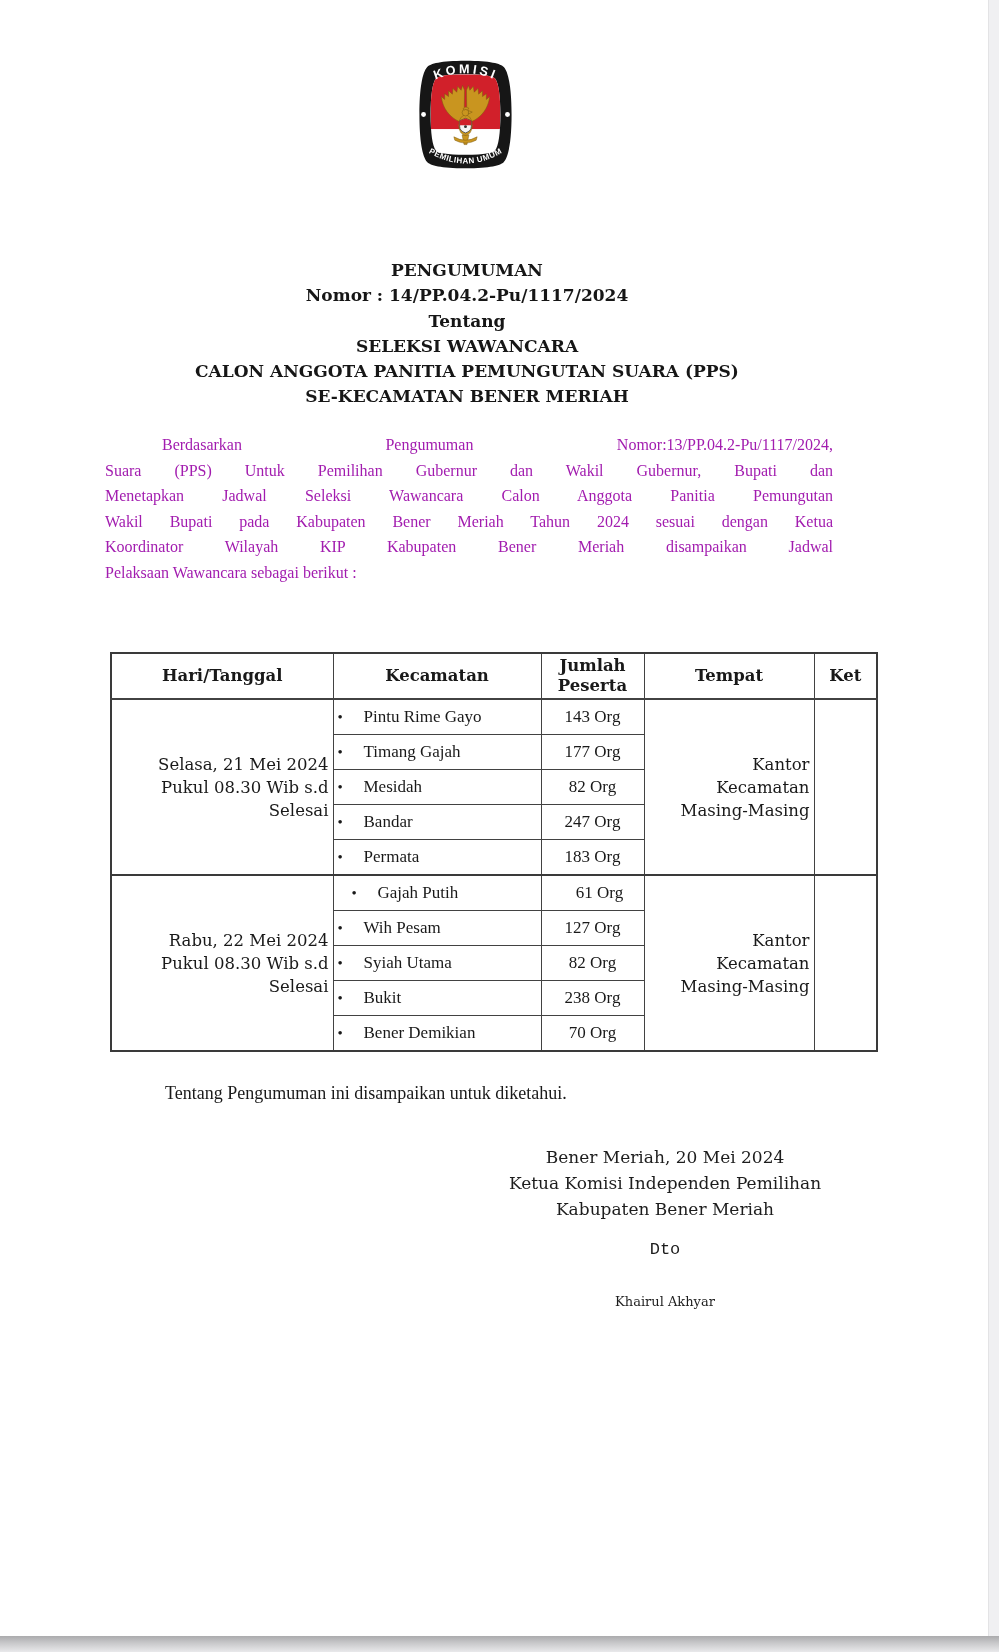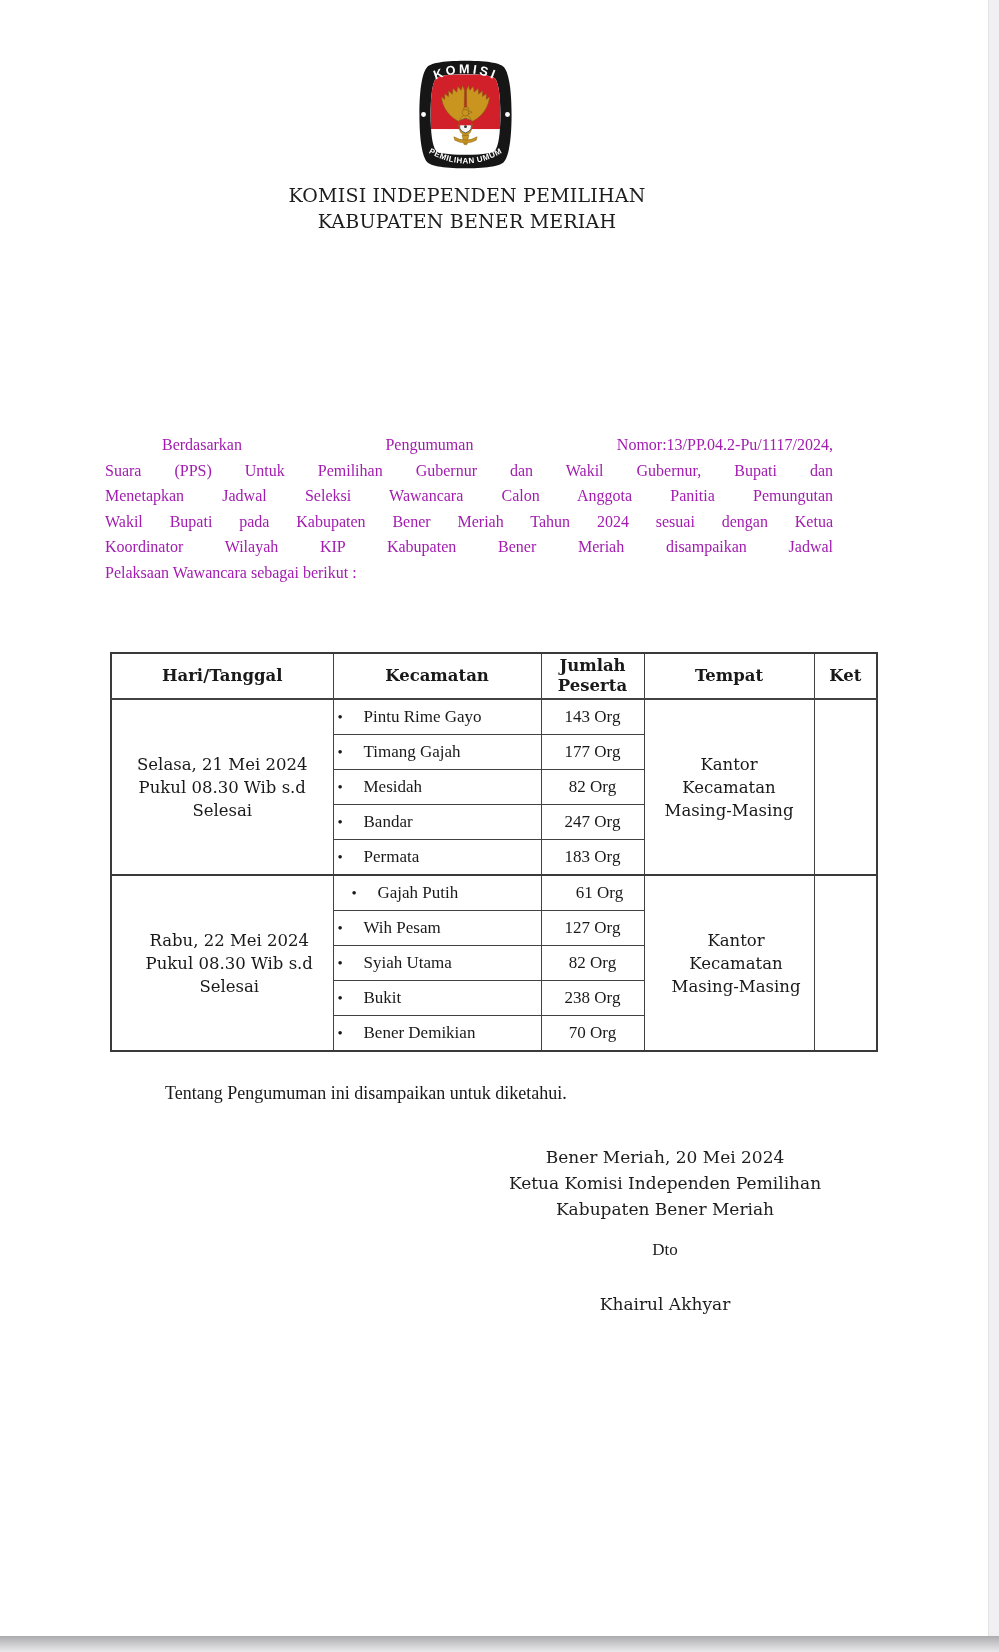"KOMISI INDEPENDEN PEMILIHAN" div.org-header { html: <div> <div>KOMISI INDEPENDEN PEMILIHAN</div> <div>KABUPATEN BENER MERIAH</div> </div> -> none }
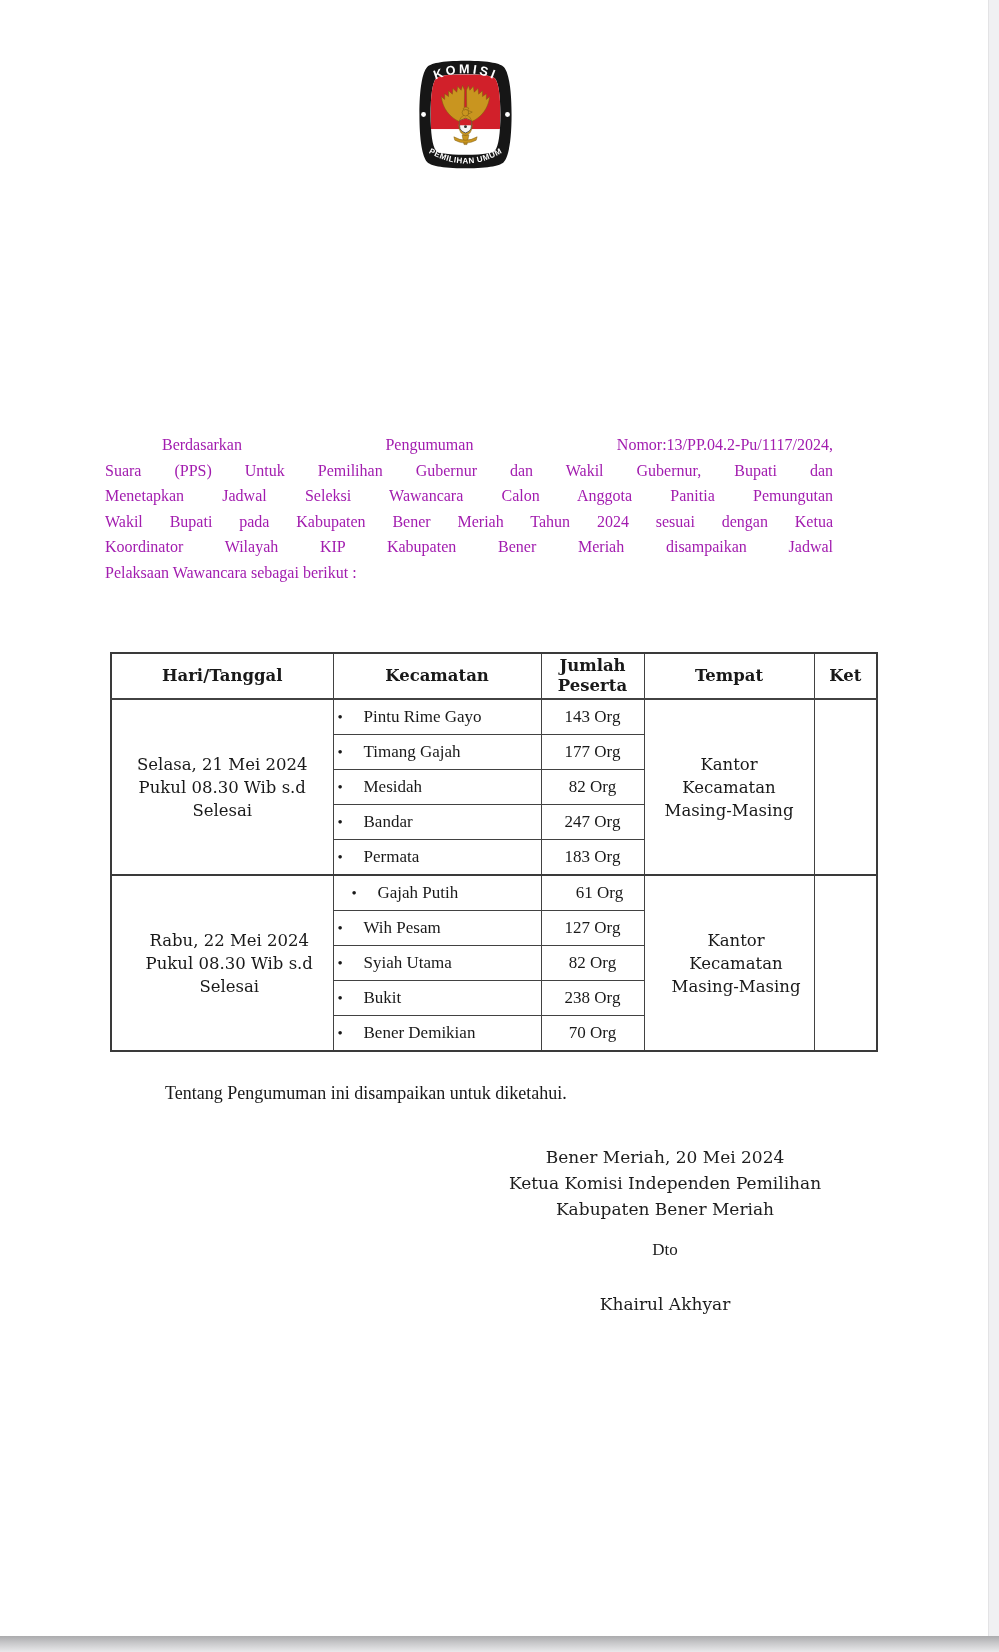"PENGUMUMAN" div.title-block { html: none -> <div> <div>PENGUMUMAN</div> <div>Nomor : 14/PP.04.2-Pu/1117/2024</div> <div>Tentang</div> <div>SELEKSI WAWANCARA</div> <div>CALON ANGGOTA PANITIA PEMUNGUTAN SUARA (PPS)</div> <div>SE-KECAMATAN BENER MERIAH</div> </div> }
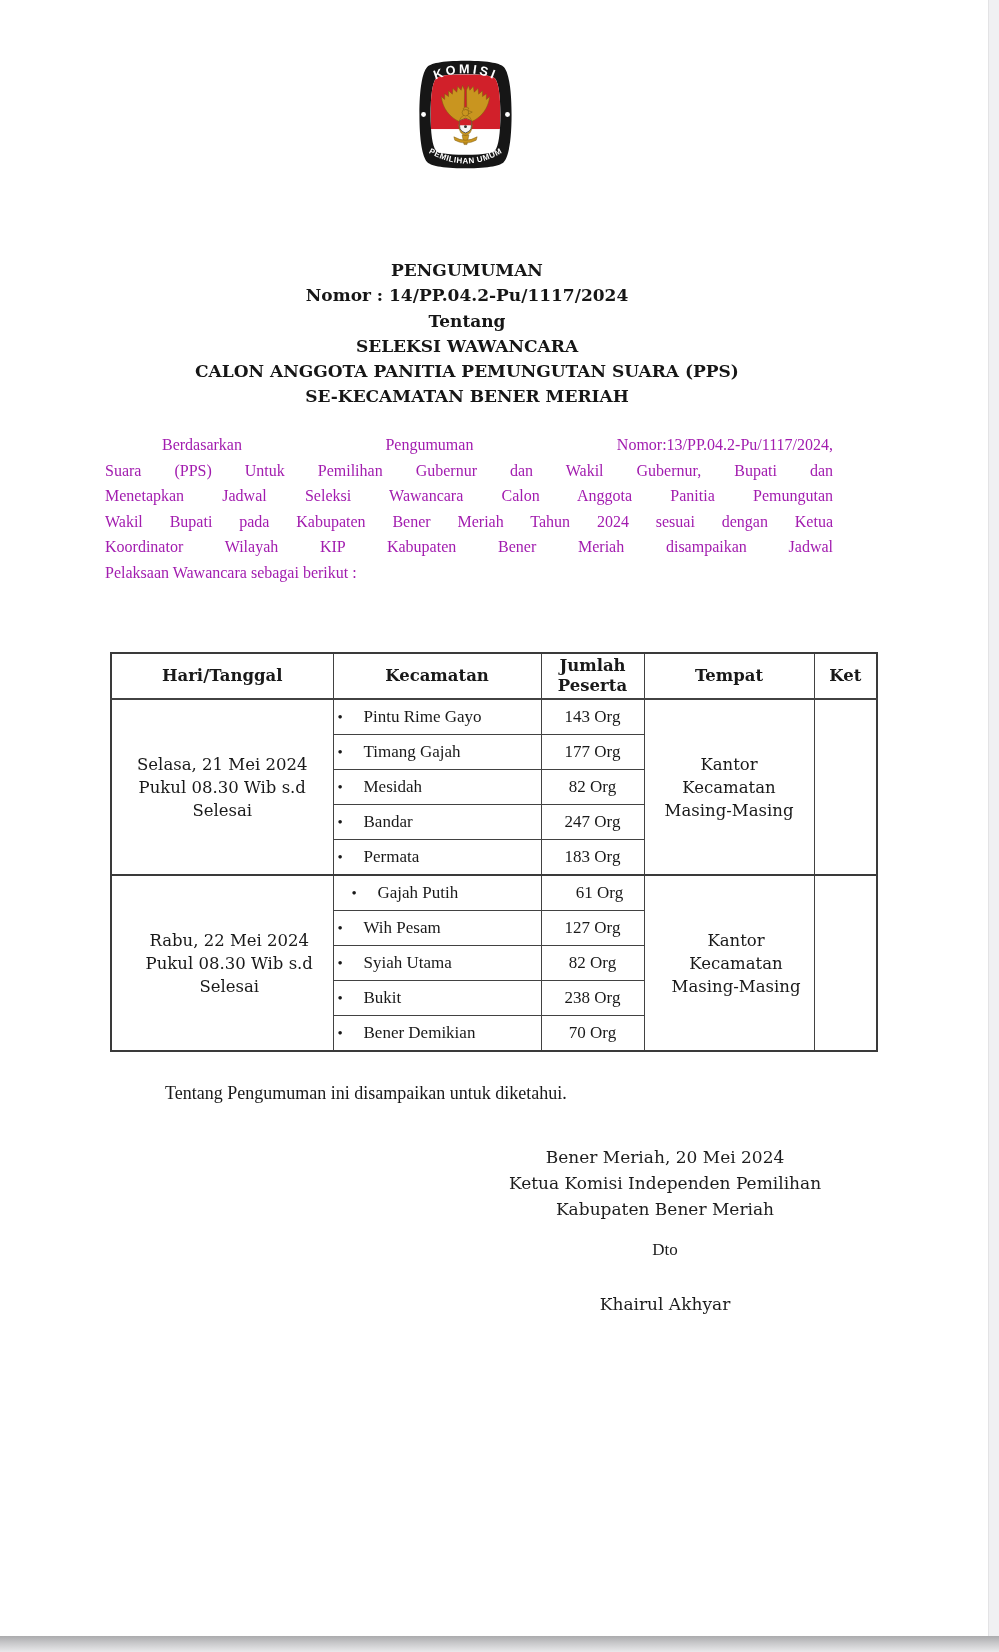"Selasa, 21 Mei 2024" .cell-schedule, .cell-tempat { text-align: center -> right }
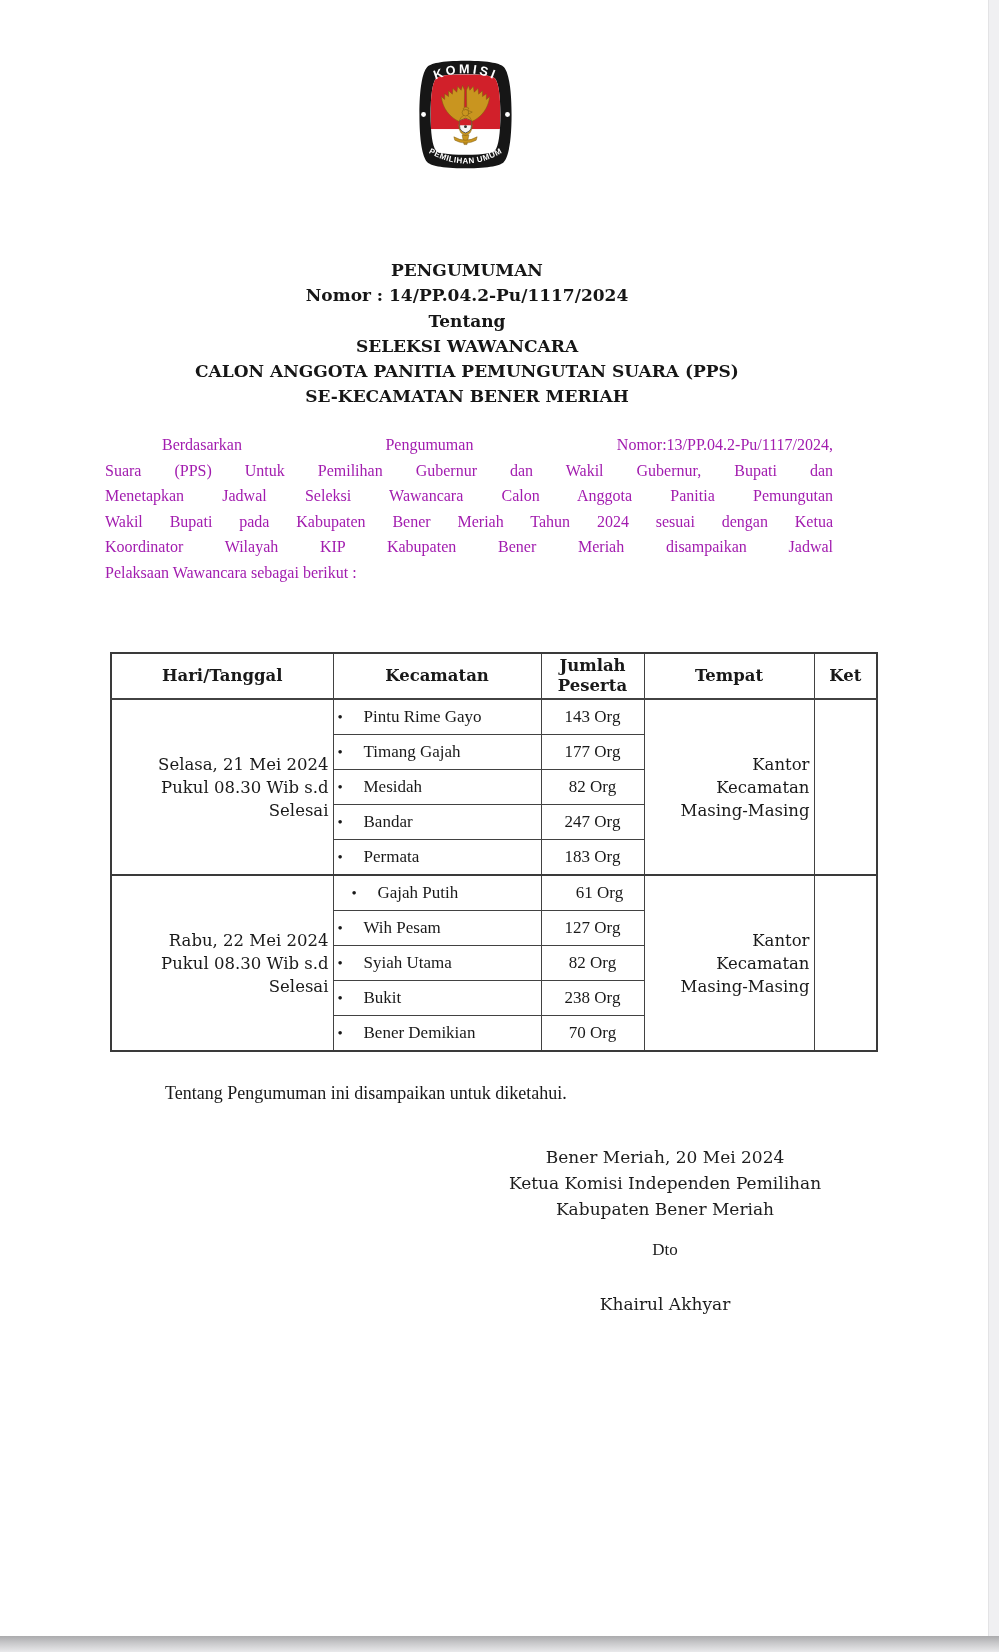"Dto" .sig-dto { font-family: Liberation Serif, serif -> Liberation Mono, monospace }
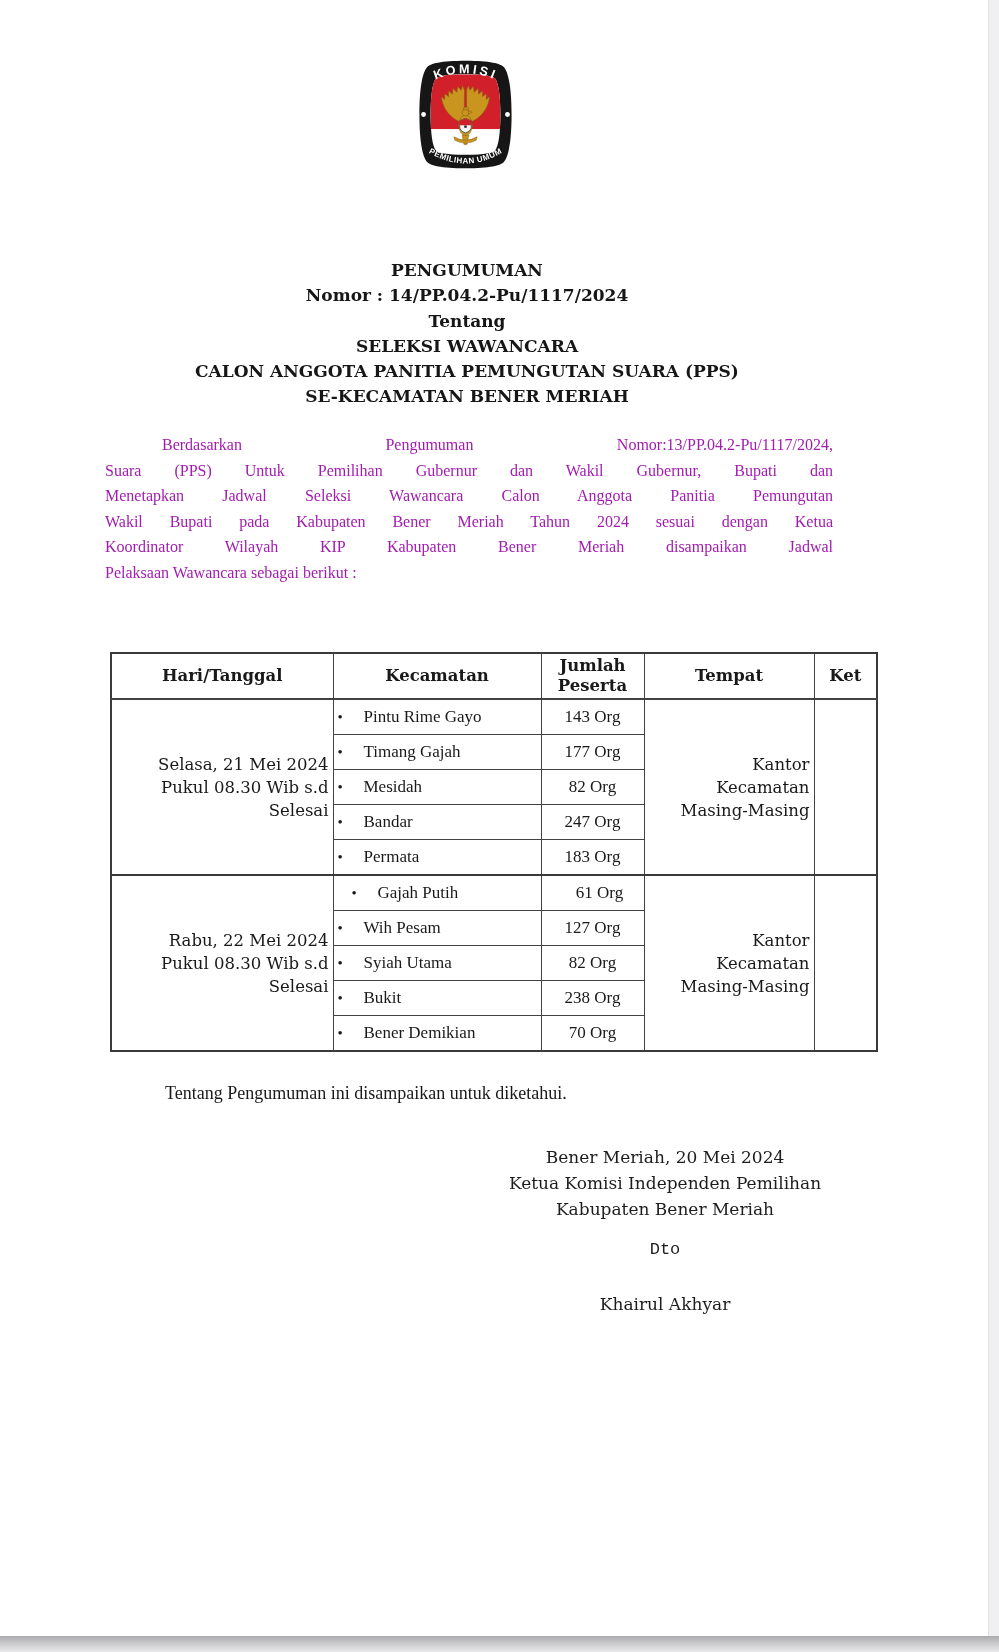"Khairul Akhyar" .sig-name { font-size: 17px -> 13px }
